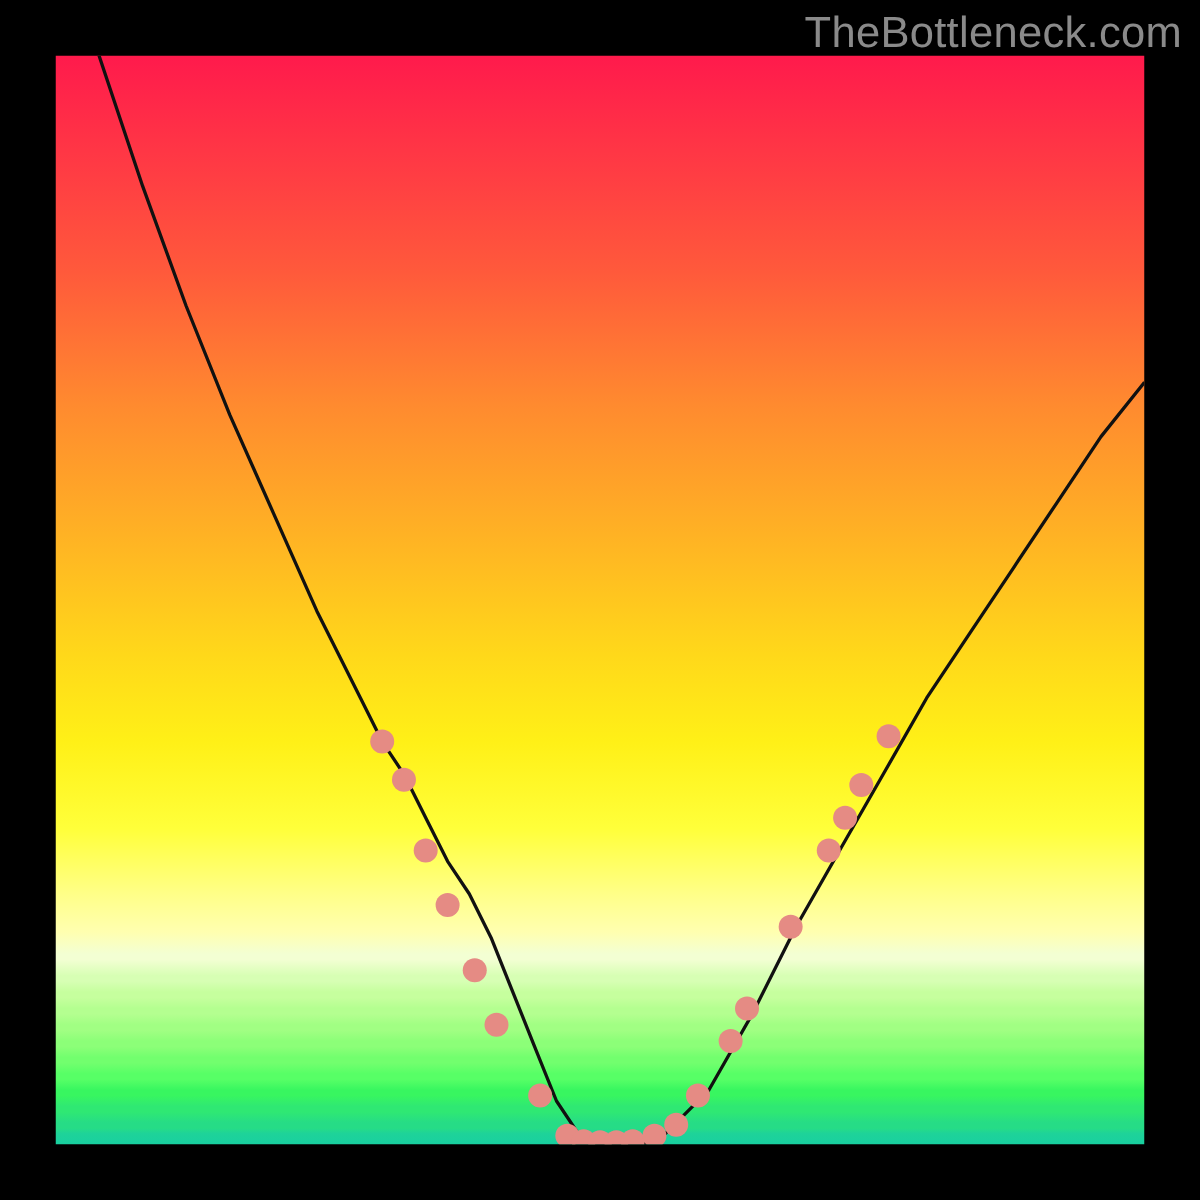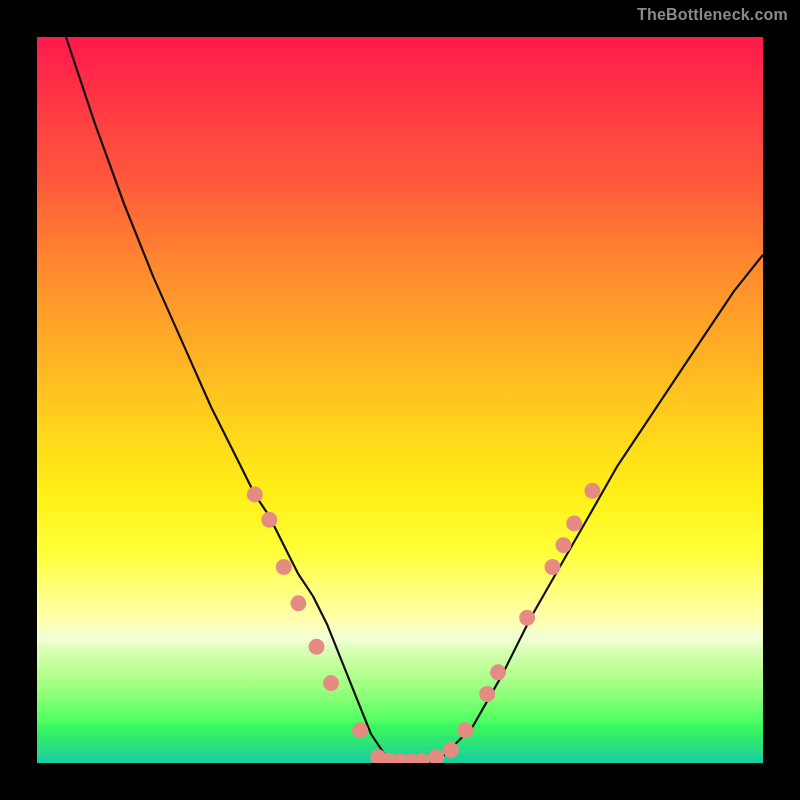"TheBottleneck.com" #watermark { font-size: 16px -> 29px; font-weight: 700 -> 400 }
